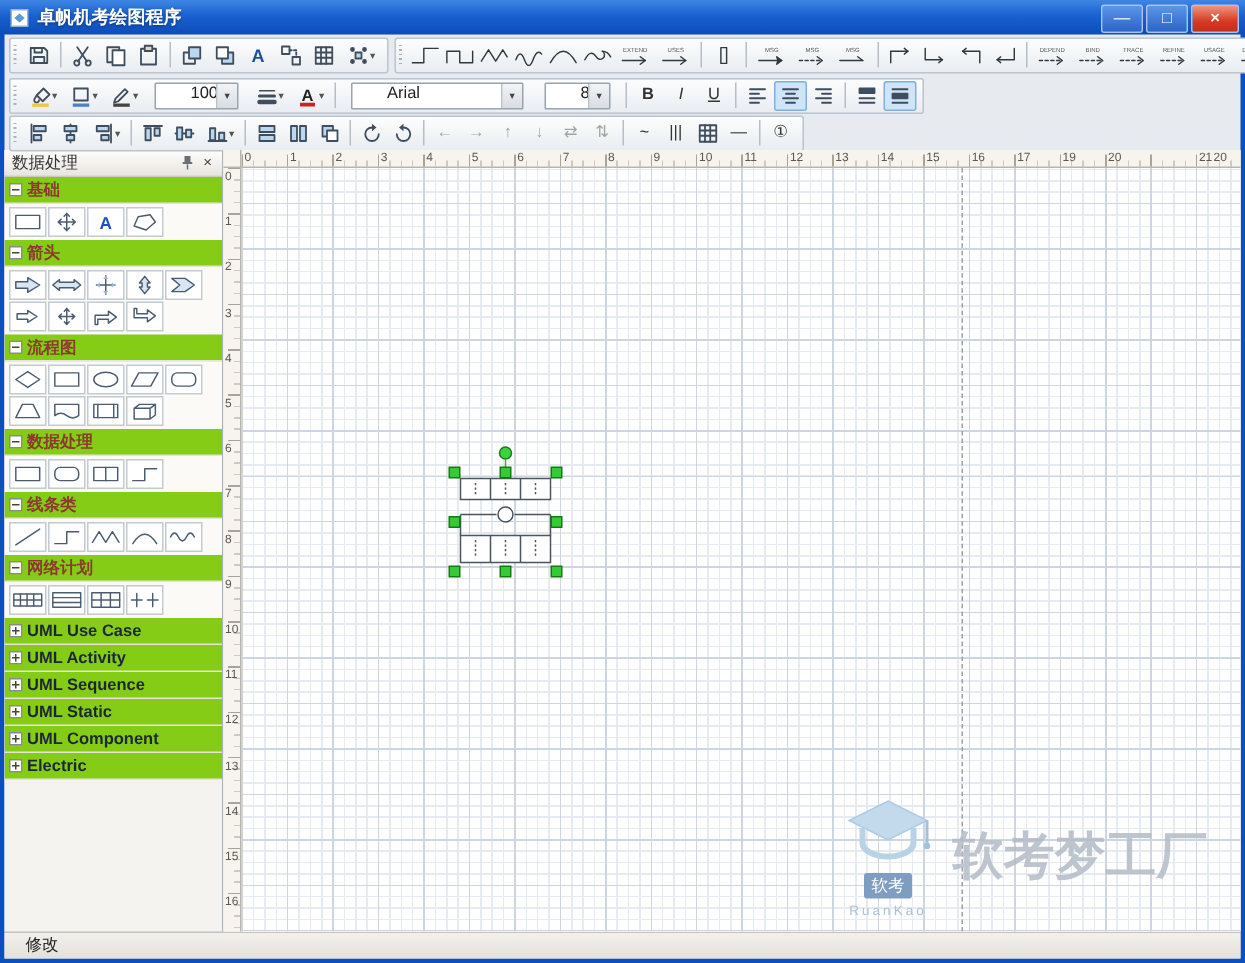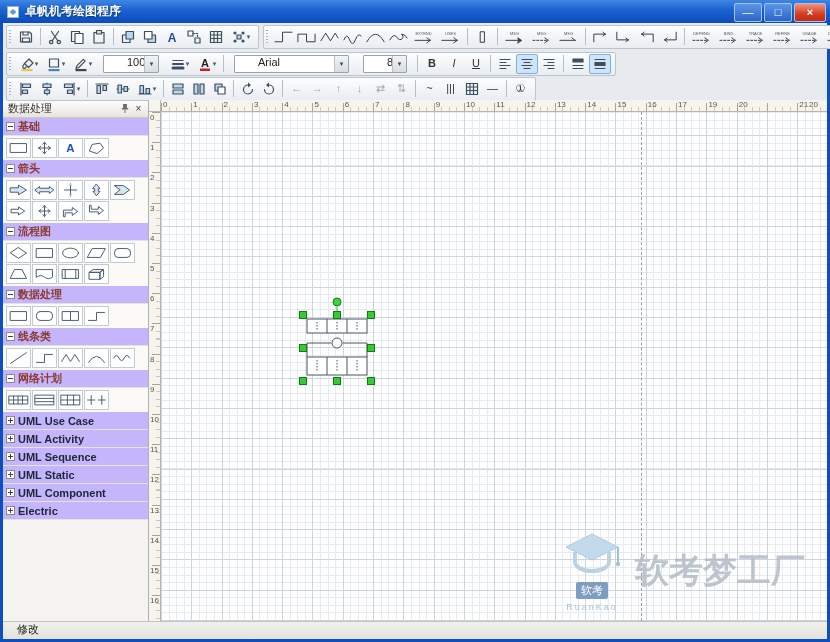"基础" .sec-header { background: #c4b5fd -> #84cc16 }
